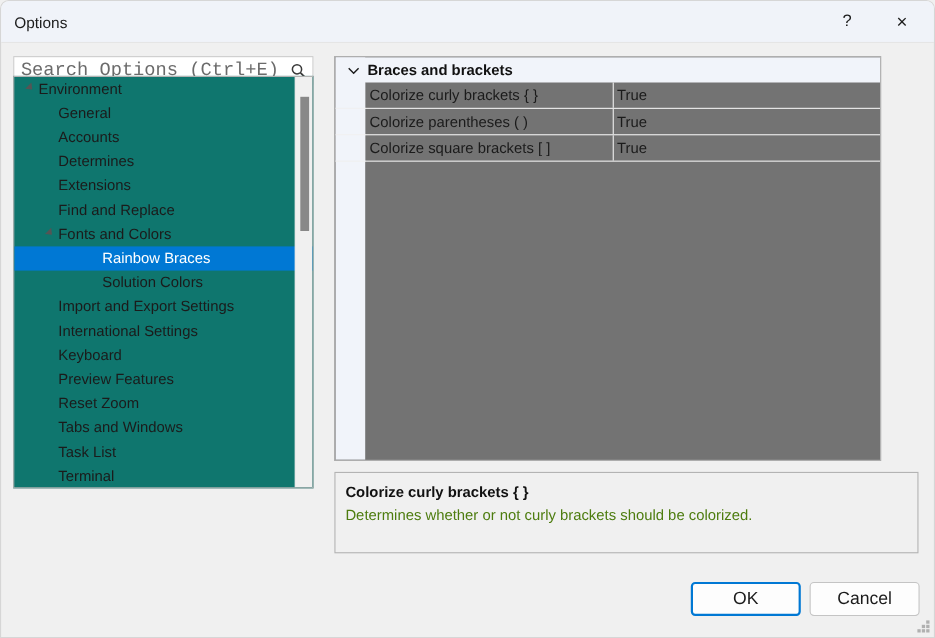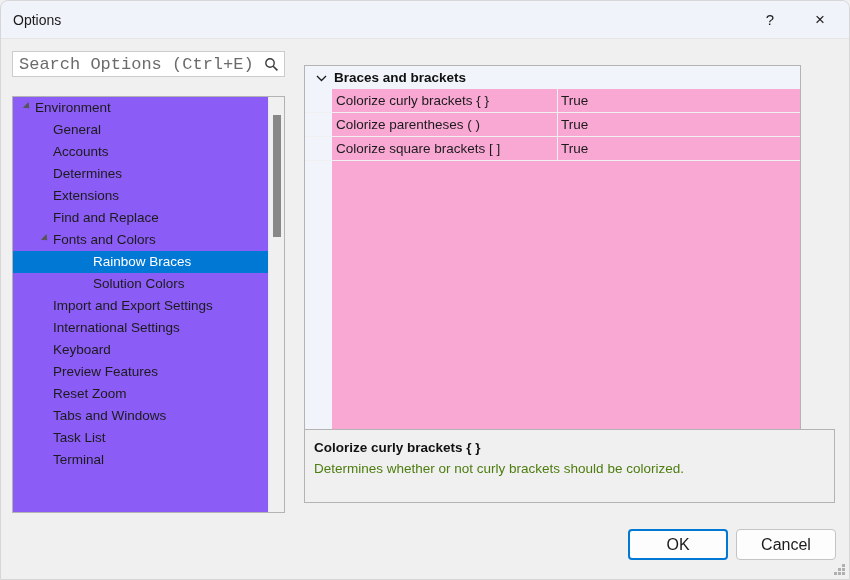"Braces and brackets" #prop-grid { background: #f9a8d4 -> #737373; top: 64px -> 50px }
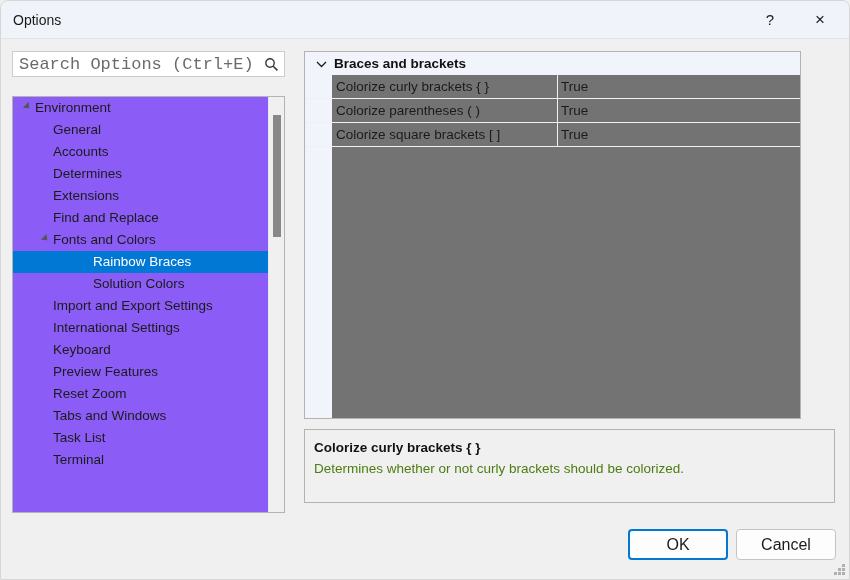"Environment" #tree-panel { background: #8b5cf6 -> #0f766e; height: 417px -> 375px; top: 95px -> 68px }
